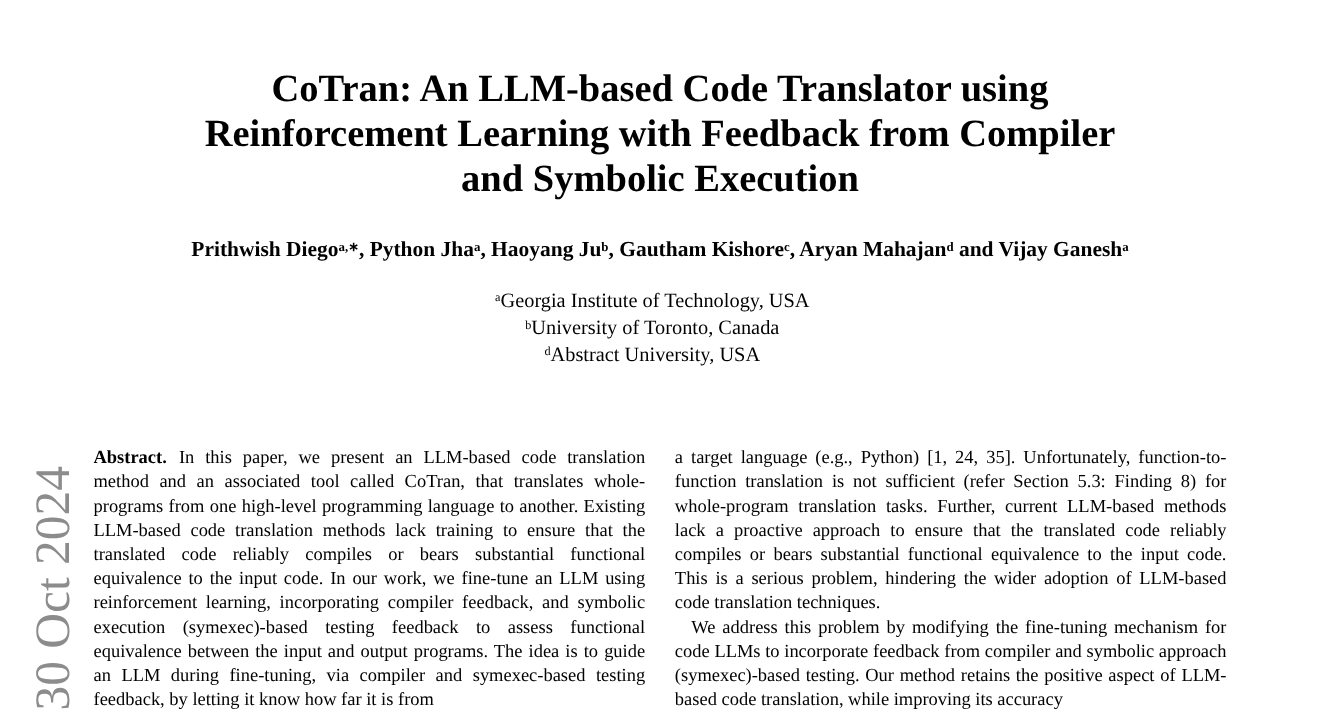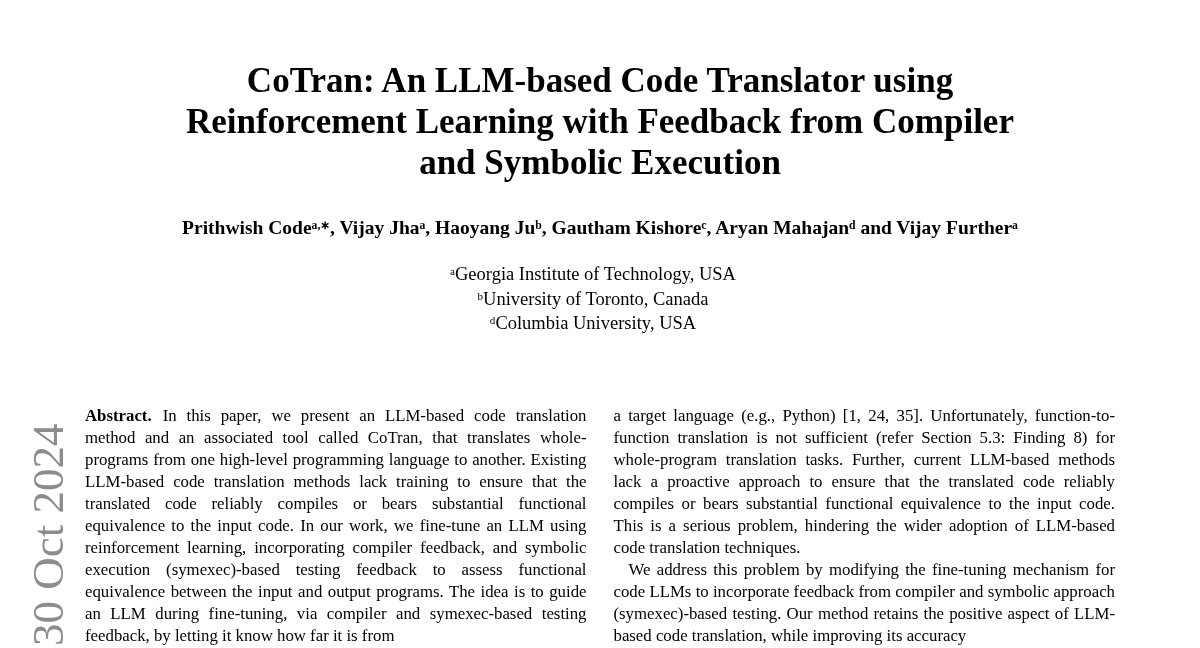"Prithwish Code" span { text: Code -> Diego }
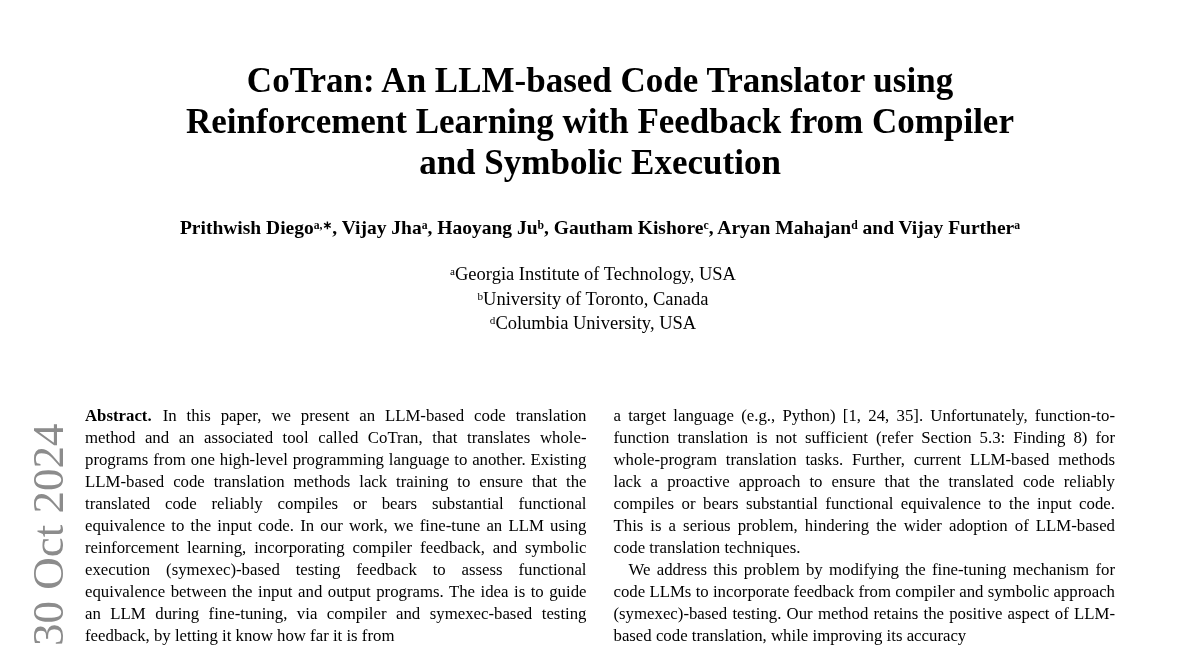"Vijay Jha" span { text: Vijay -> Python }
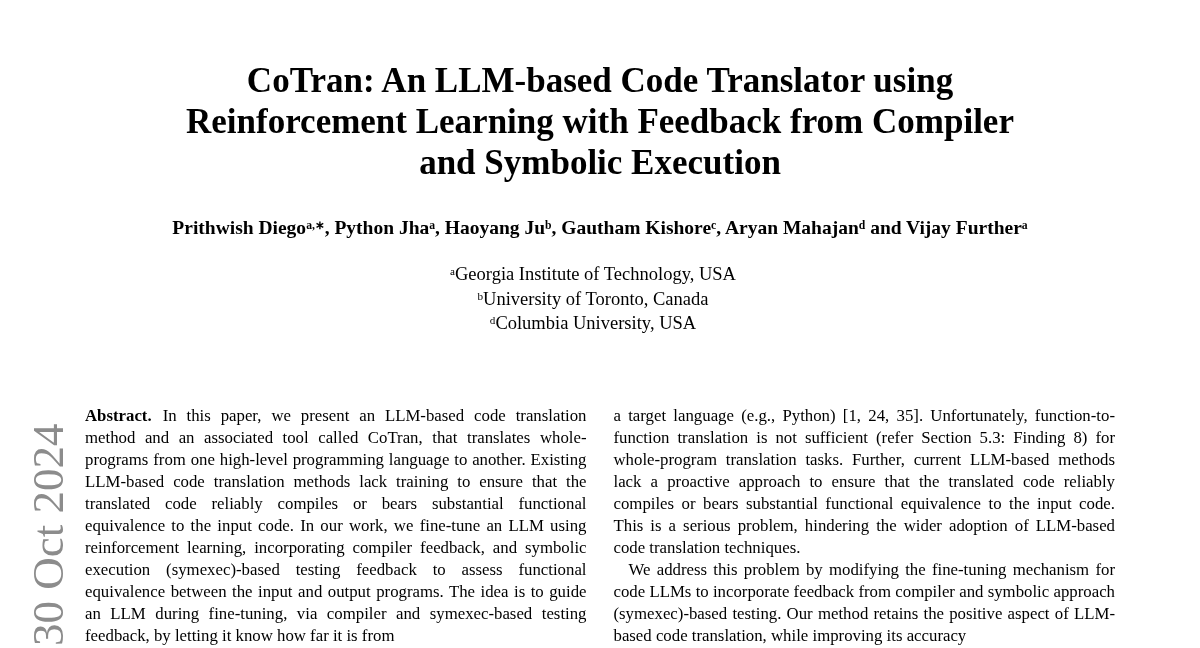"Vijay Further" span { text: Further -> Ganesh }
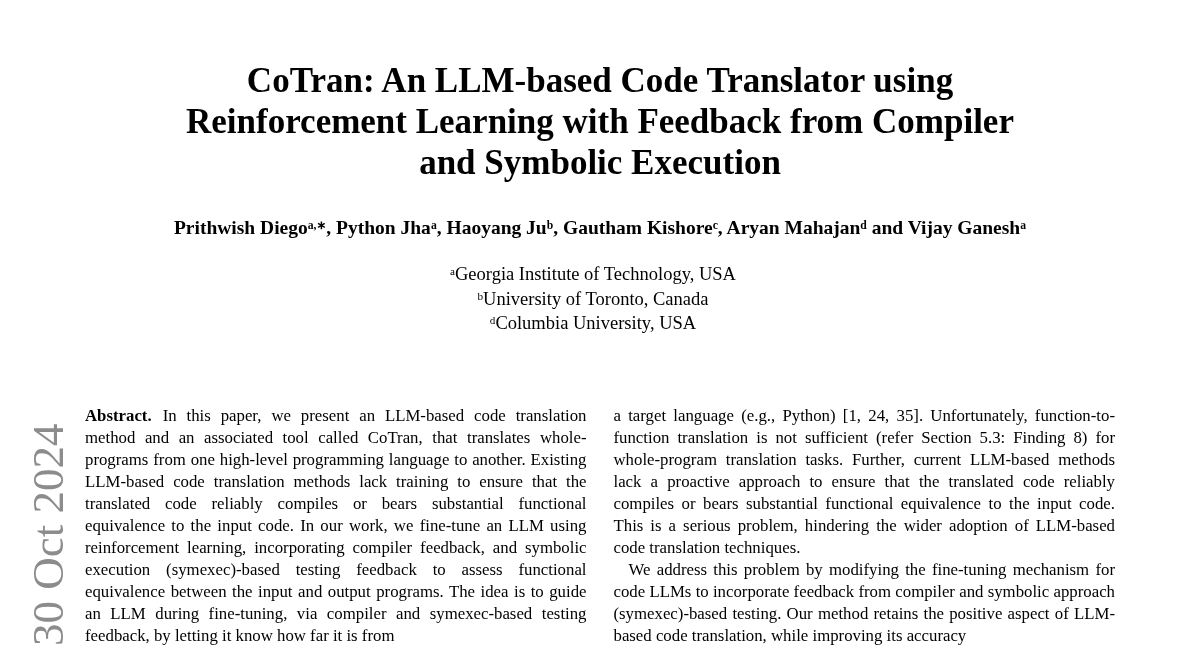"Columbia University, USA" span { text: Columbia -> Abstract }
